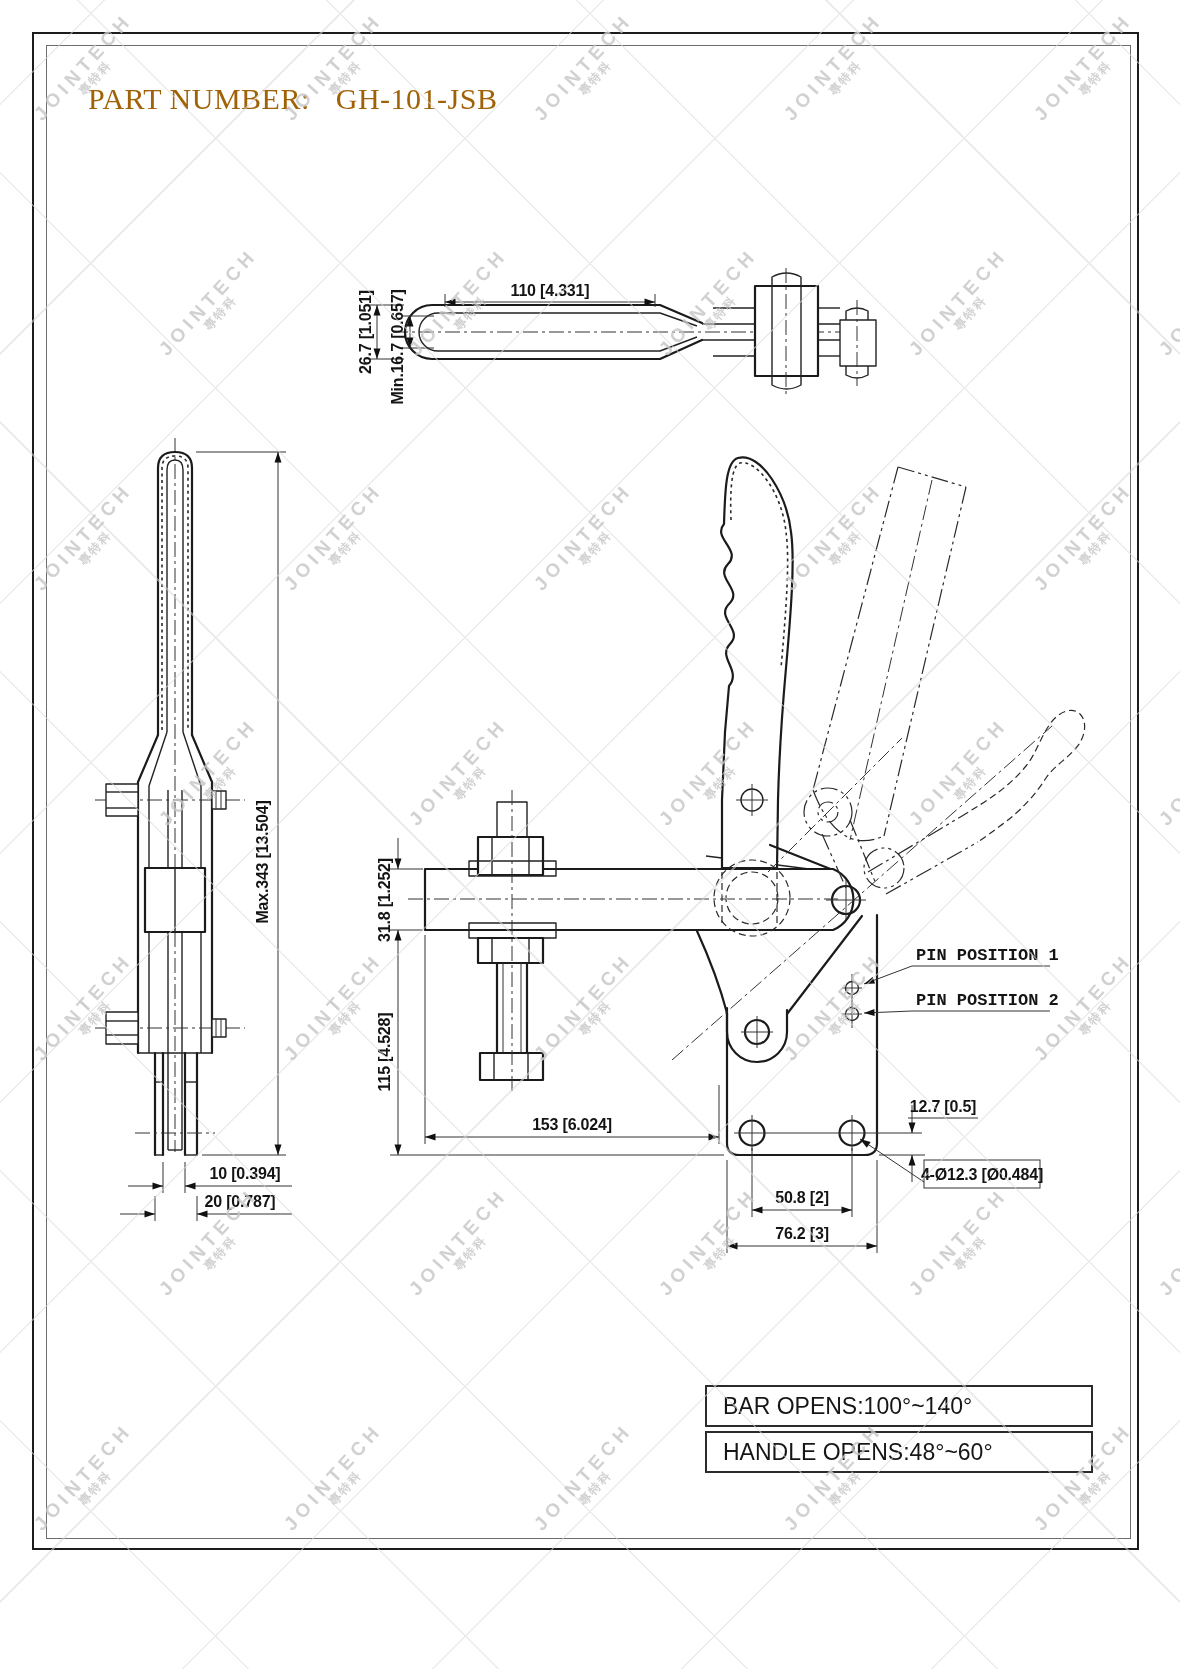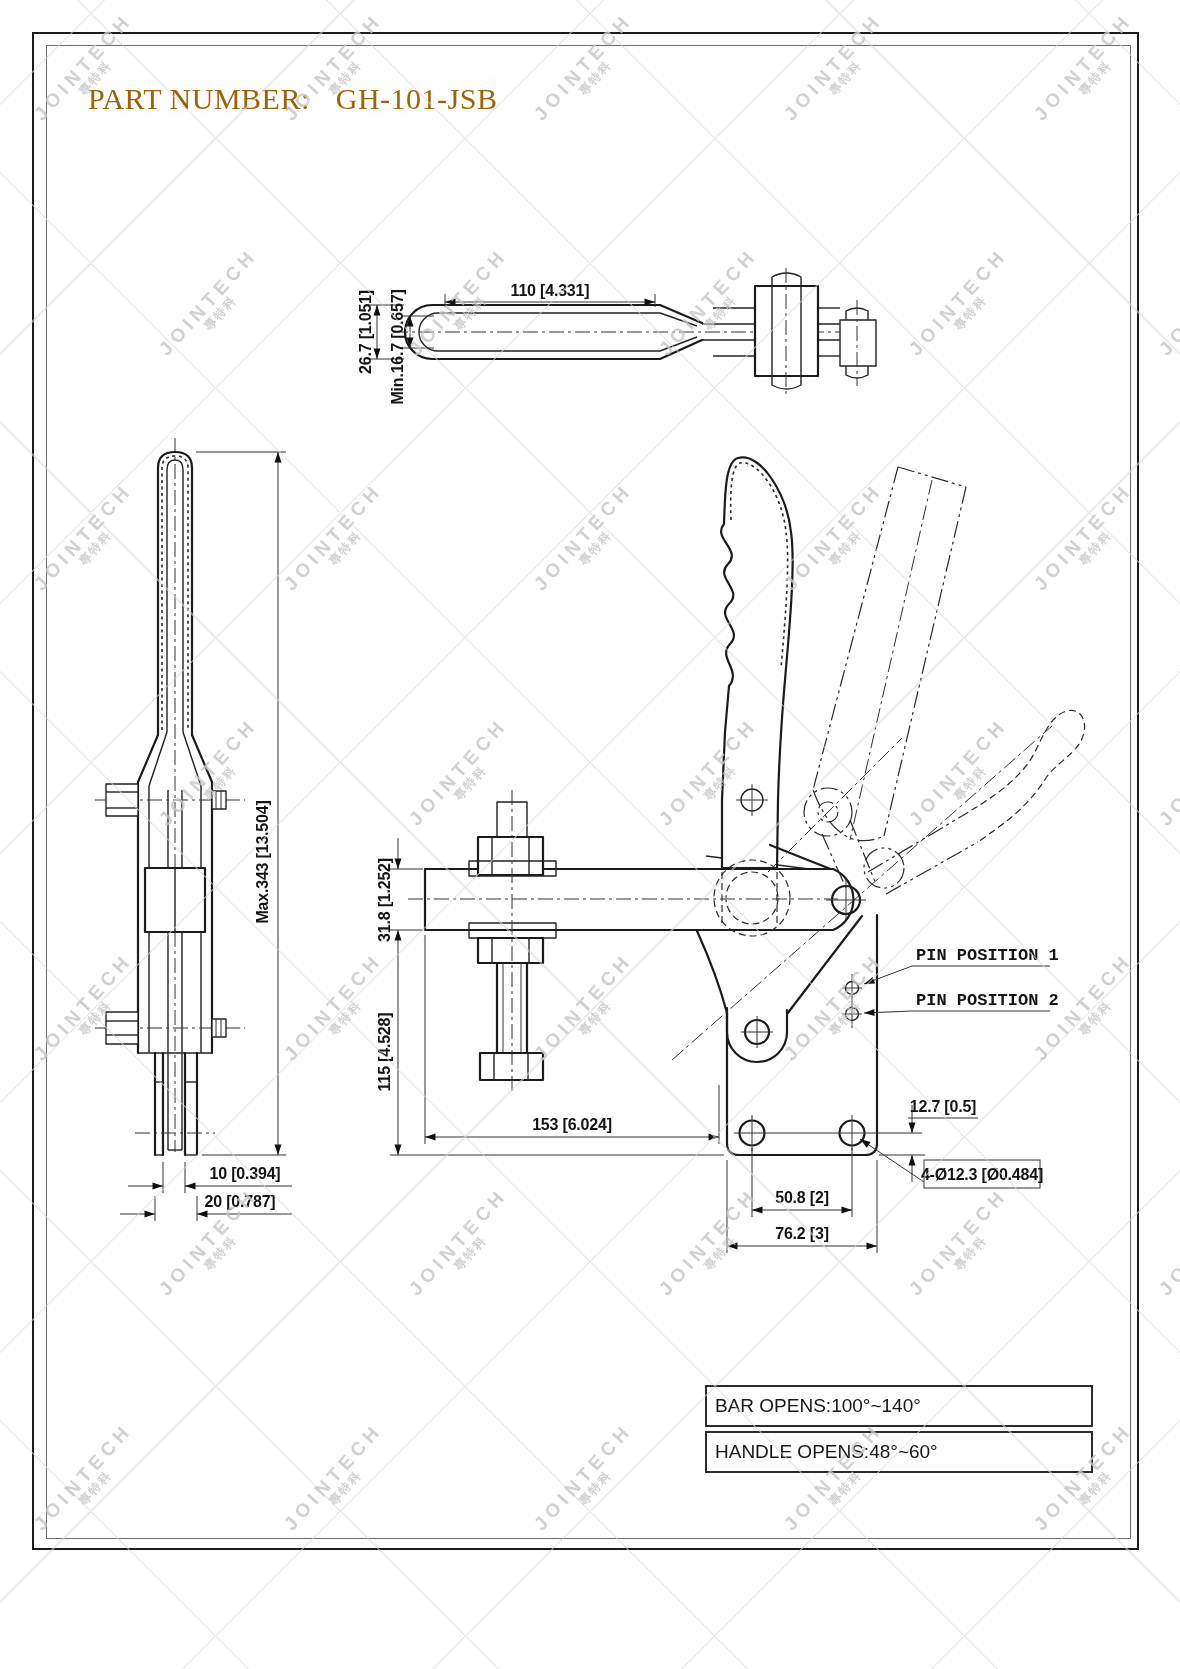"BAR OPENS:100°~140°" .spec-row { font-size: 19px -> 23px; padding-left: 8px -> 16px }
